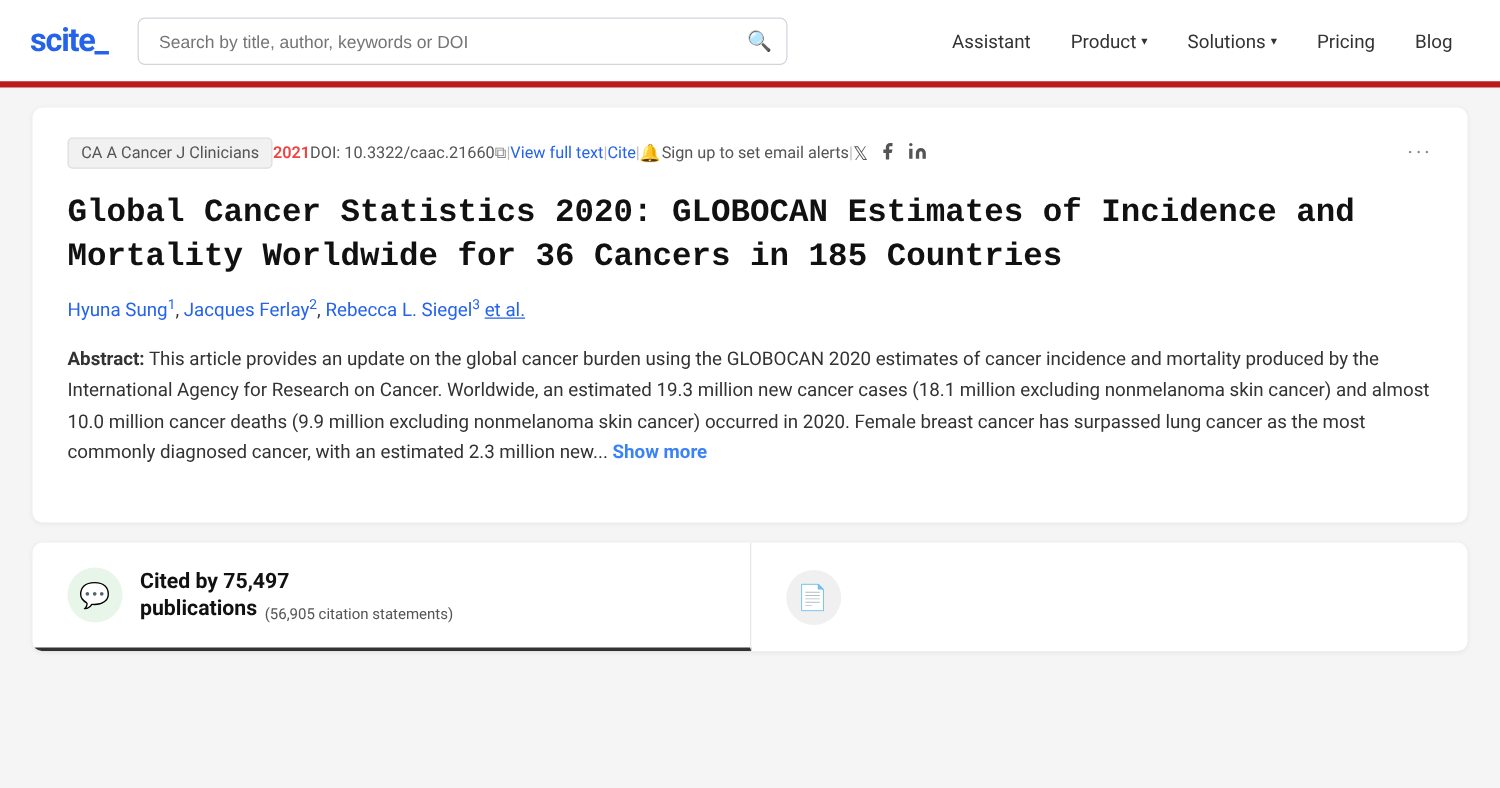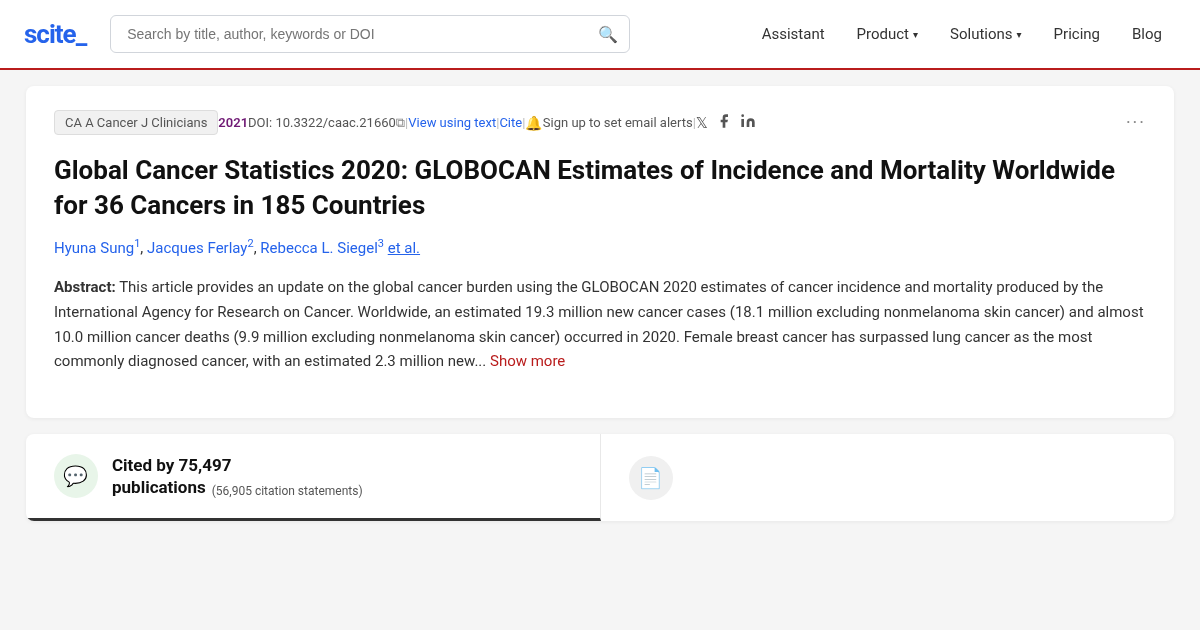"scite_" .header { border-bottom: 2px solid #b91c1c -> 5px solid #b91c1c }
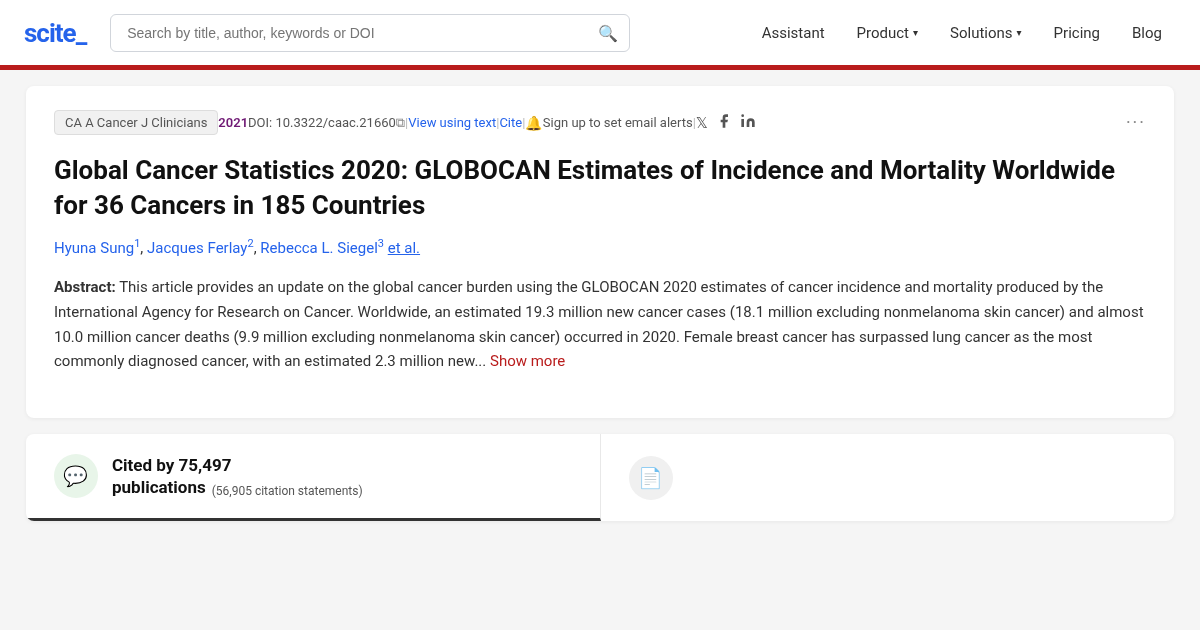"2021" .meta-year { color: #701a75 -> #ef4444 }
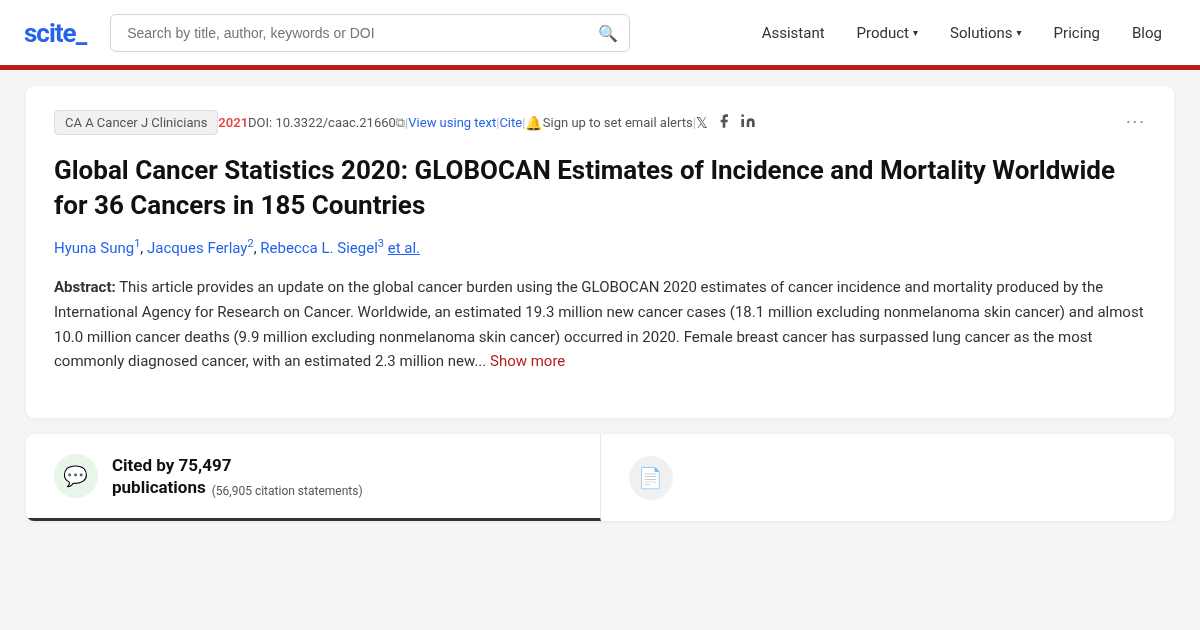"View using text" a.meta-link { text: using -> full }
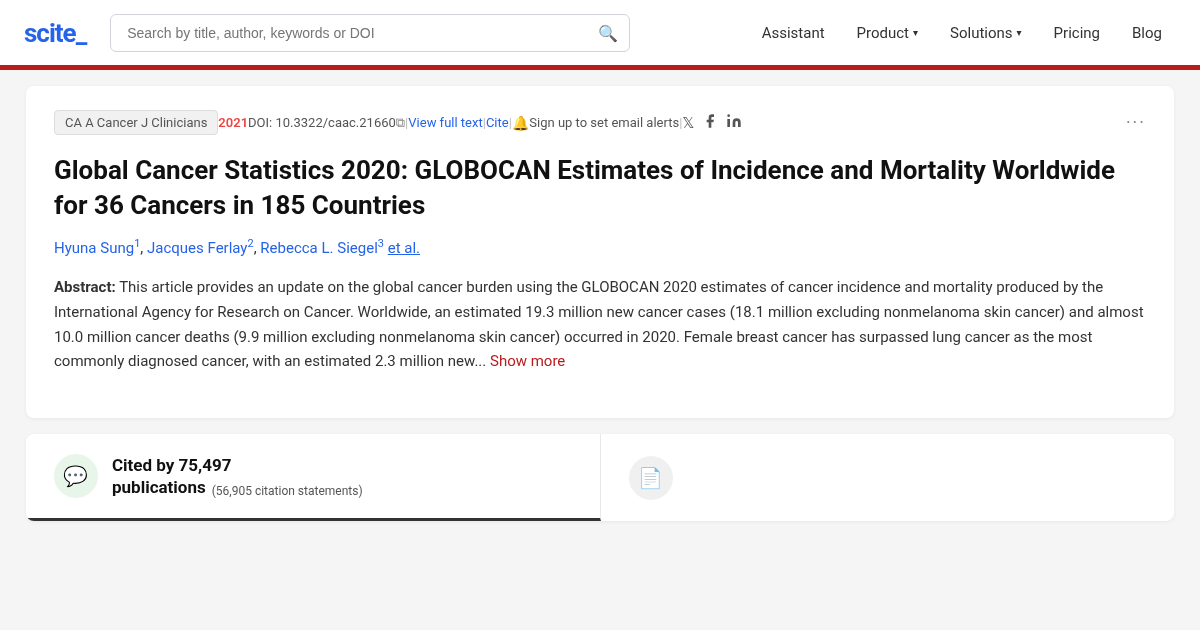"Global Cancer Statistics 2020: GLOBOCAN" .article-title { font-family: none -> Liberation Mono, monospace }
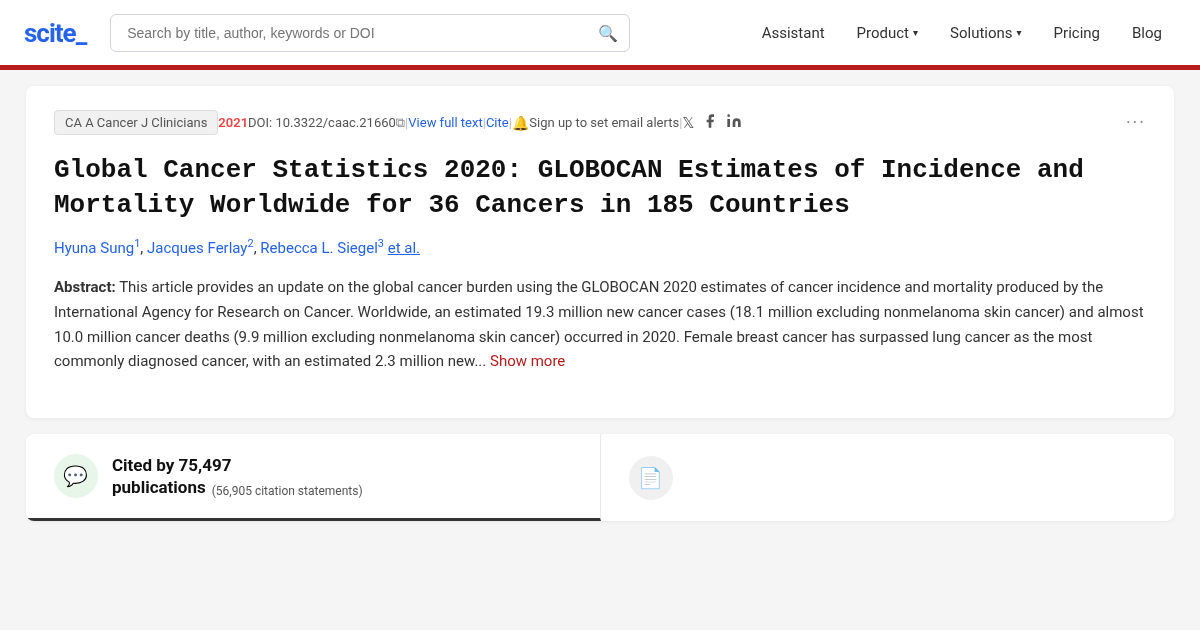"Show more" .show-more { color: #b91c1c -> #3b82f6; font-weight: none -> bold }
